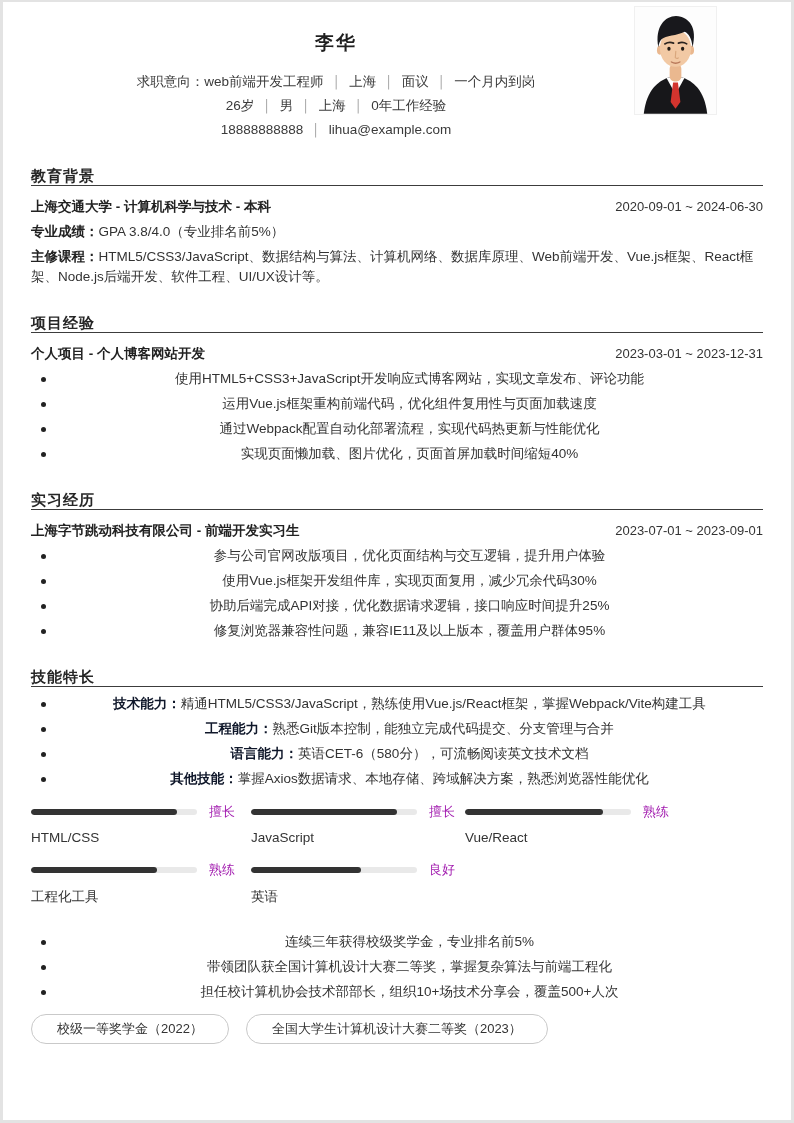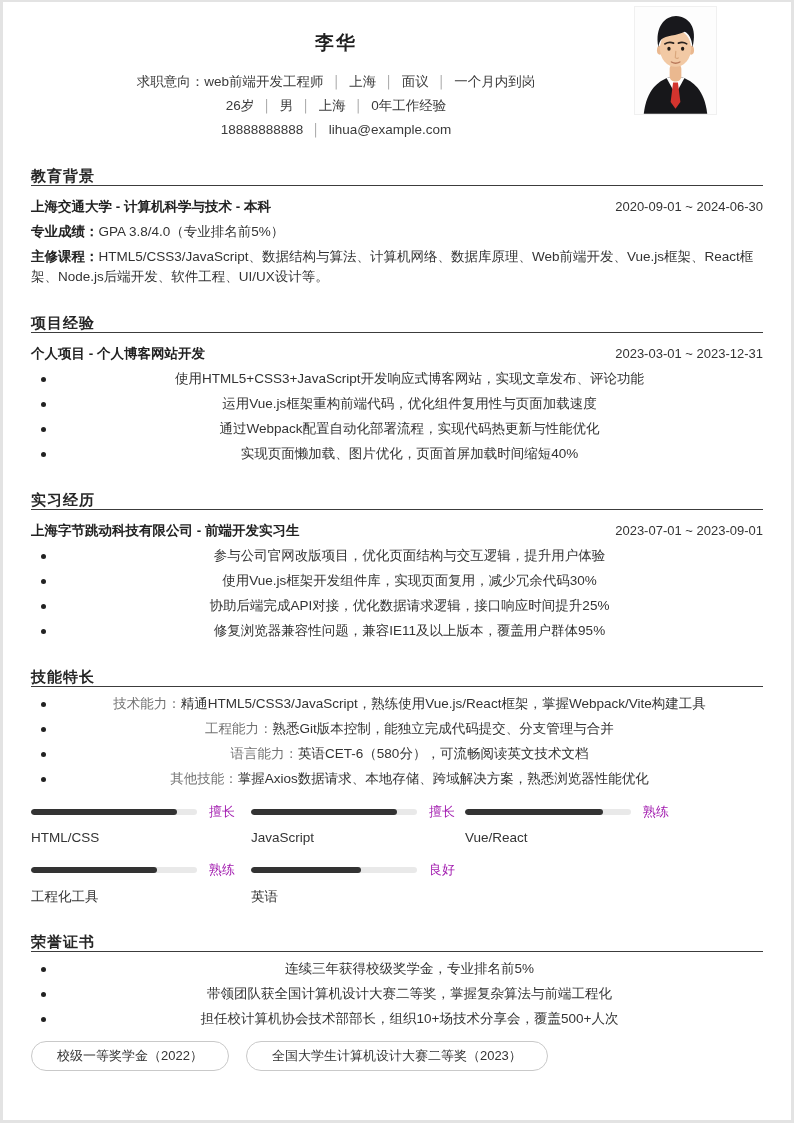"技术能力：" ul.bullets li .b-label { color: #737373 -> #0f172a; font-weight: normal -> bold }
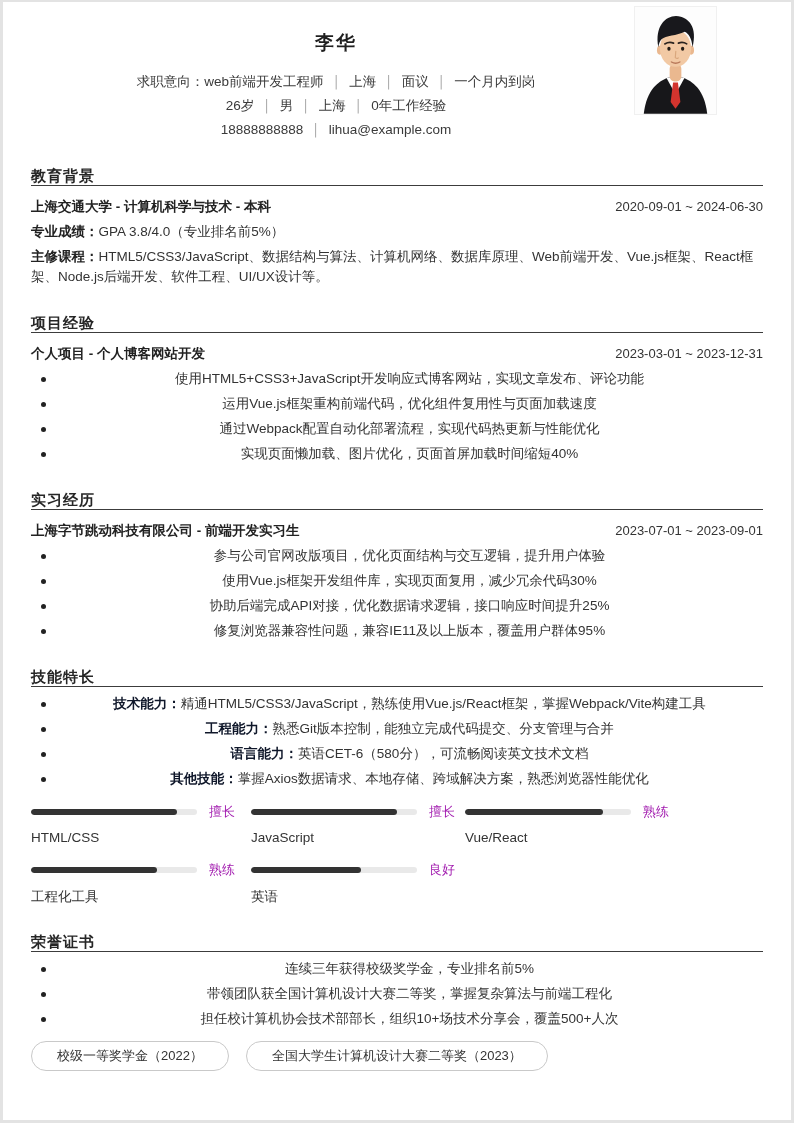"荣誉证书" div.sec-title { html: <div>荣誉证书</div> -> none }
